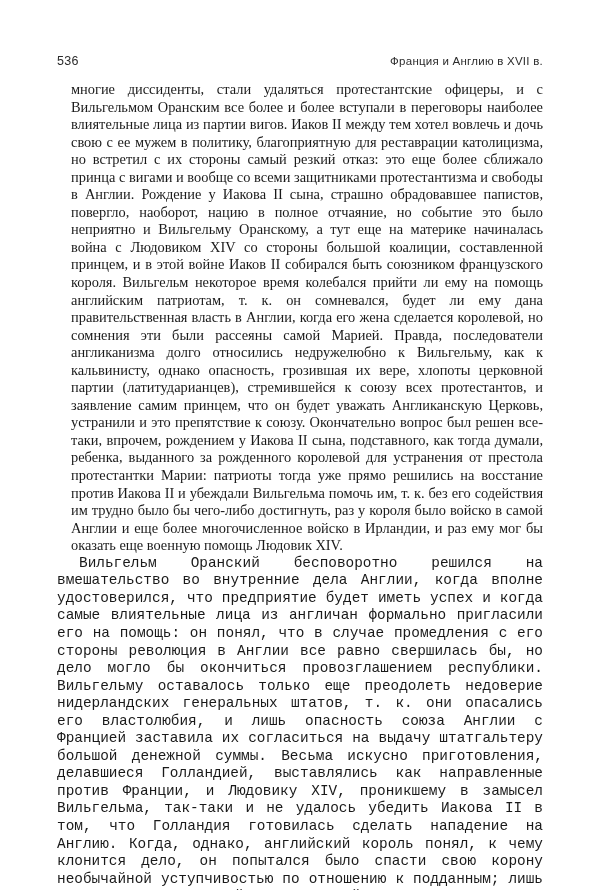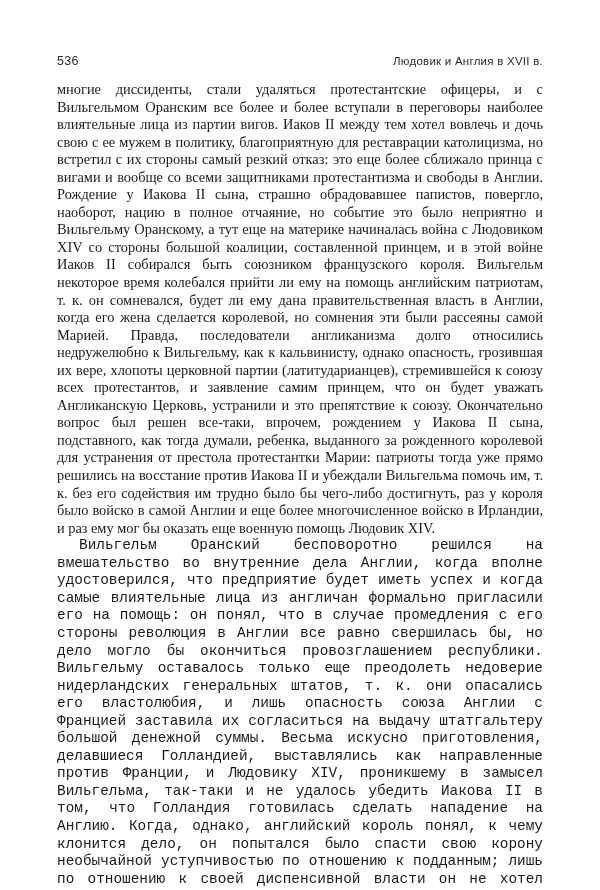"Людовик и Англия в XVII" span.head-title { text: Людовик и Англия -> Франция и Англию }
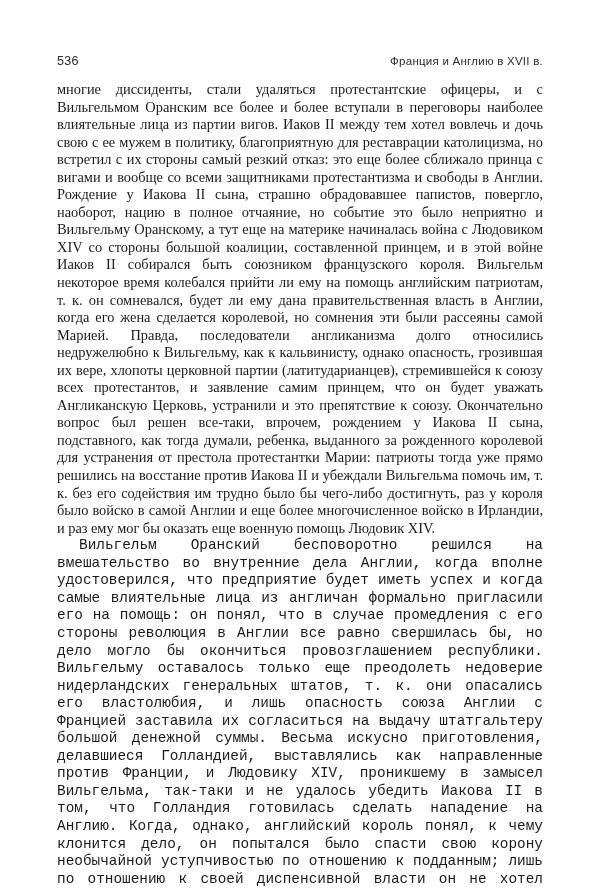"многие диссиденты, стали удаляться" .para.continued { margin-left: none -> 14px }
